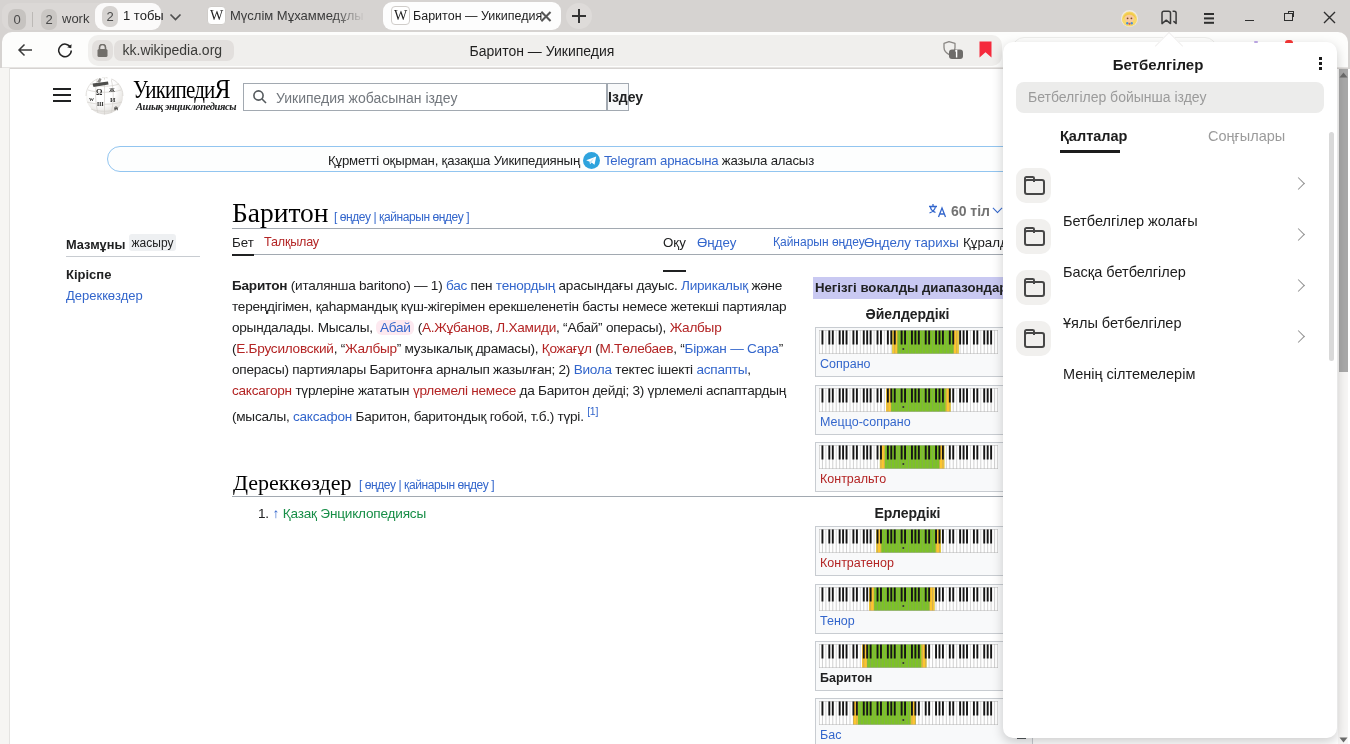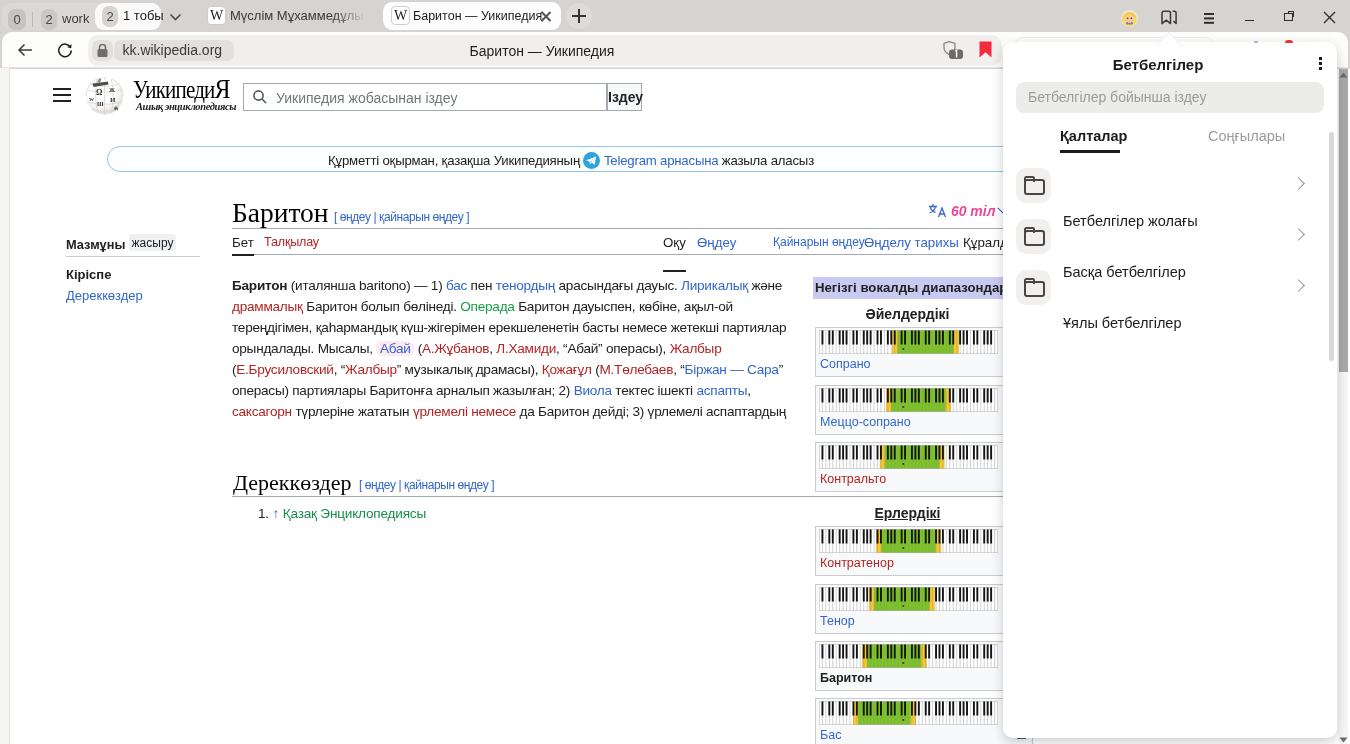"Іздеу" div { width: 35px -> 22px }
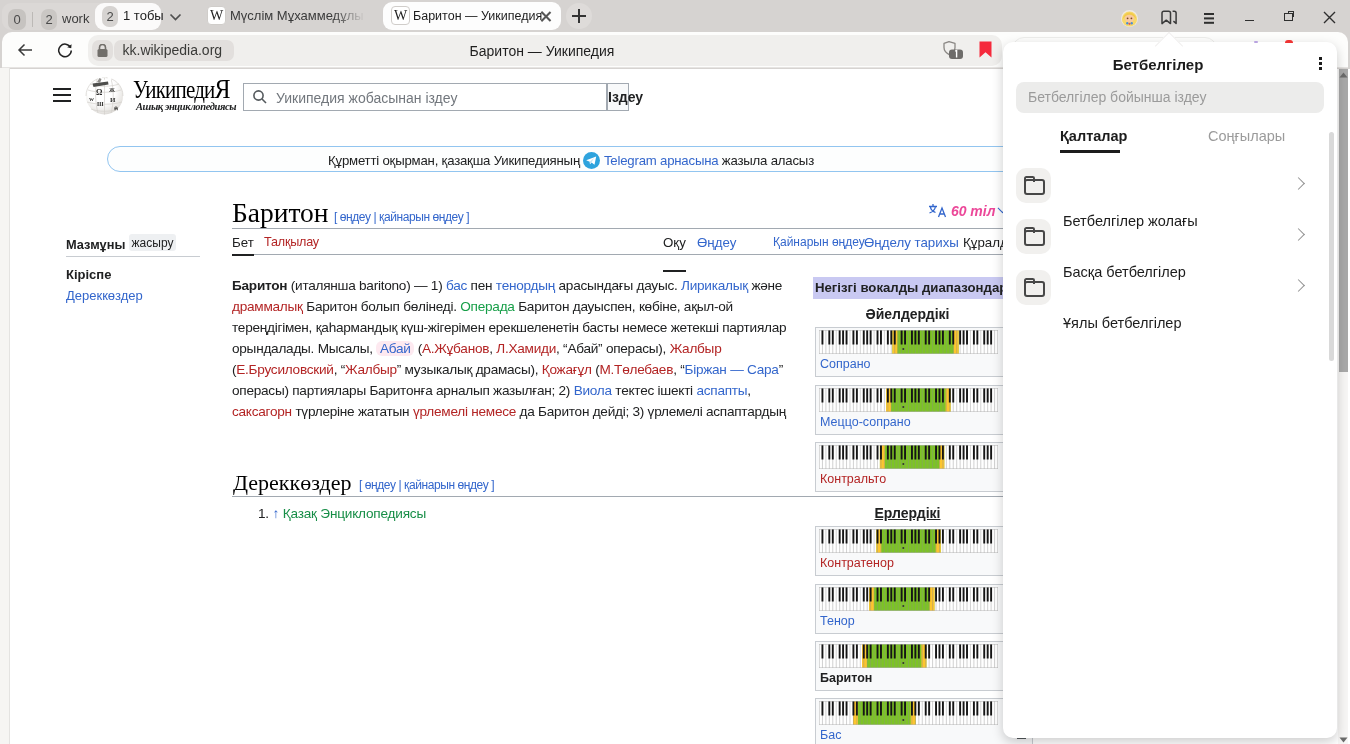"60 тіл" div { color: #ec4899 -> #737373; font-style: italic -> none }
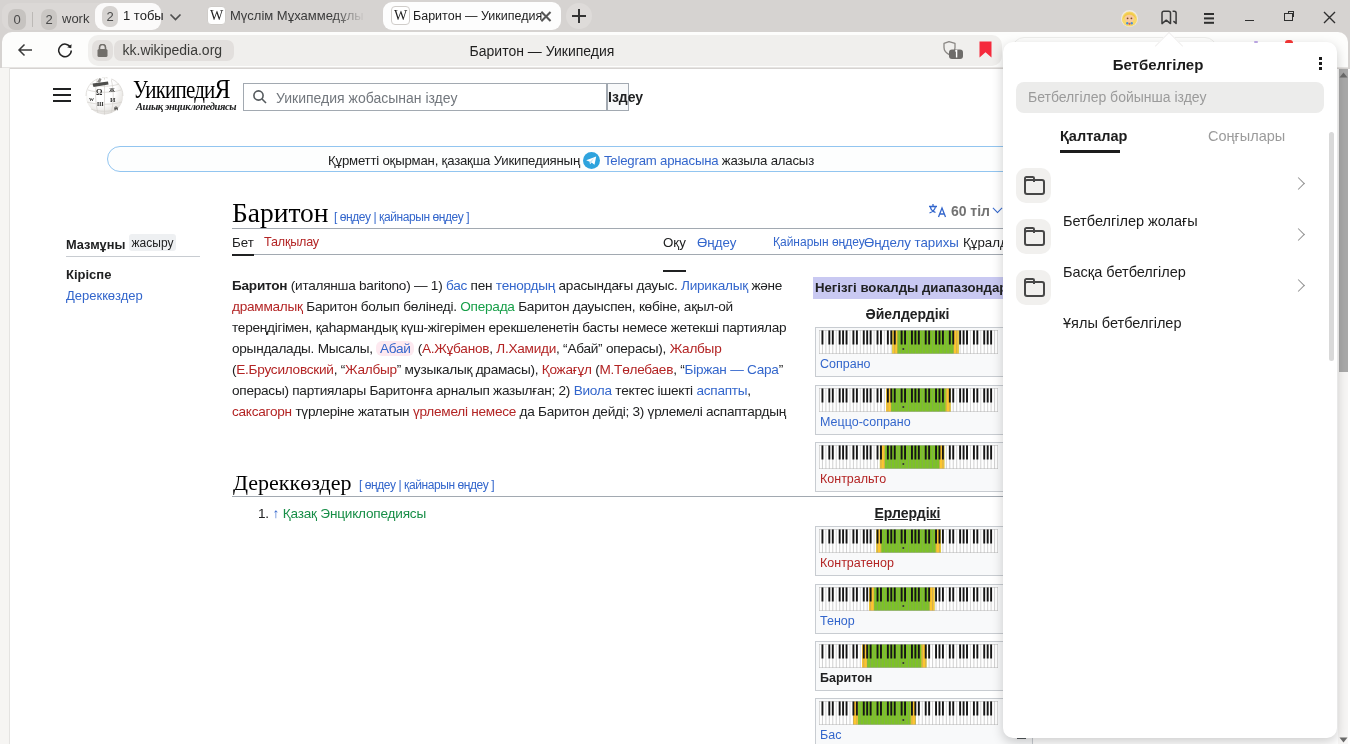"драммалық Баритон болып бөлінеді." div { html: <div><a>драммалық</a> Баритон болып бөлінеді. <a>Операда</a> Баритон дауыспен, көбіне, ақыл-ой</div> -> none }
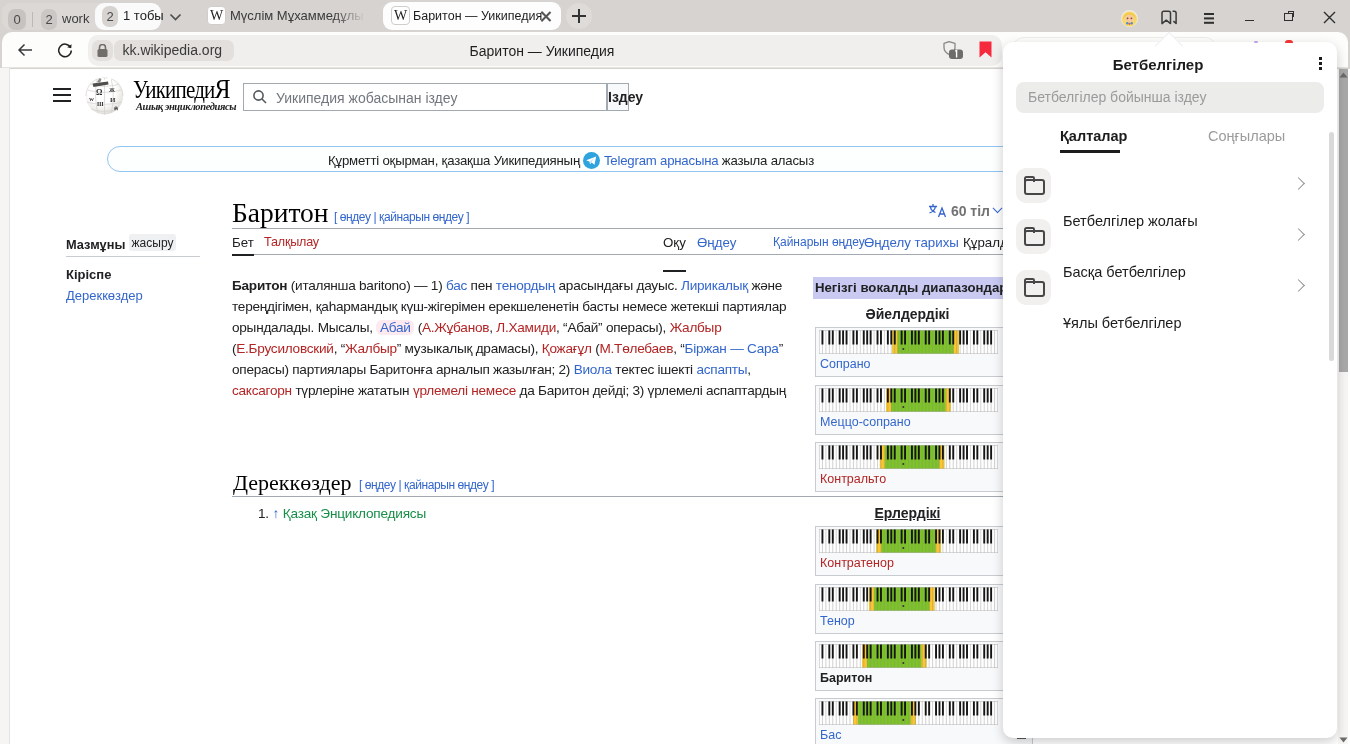"Менің сілтемелерім" div.brow { html: none -> <div> <div></div> <div>Менің сілтемелерім</div> <span></span> </div> }
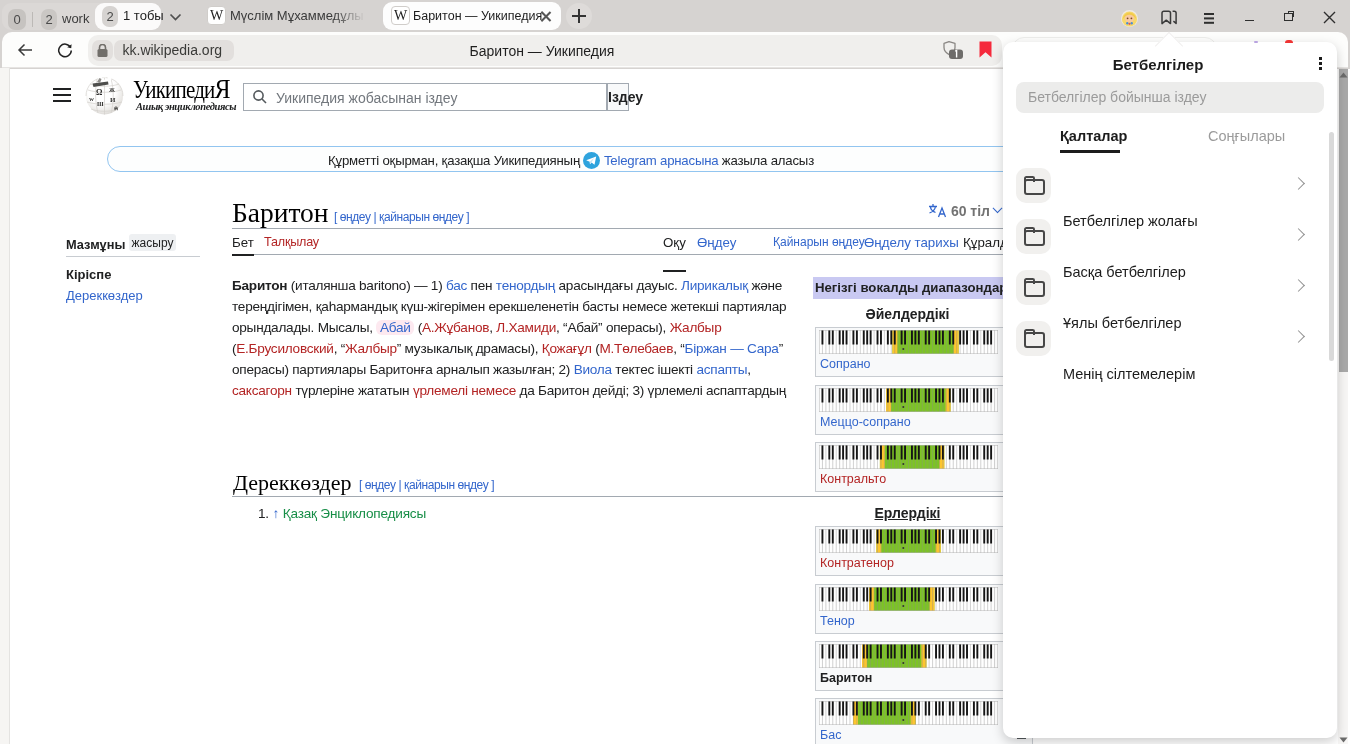"(мысалы, саксафон Баритон, баритондық" div { html: none -> <div>(мысалы, <a>саксафон</a> Баритон, баритондық гобой, т.б.) түрі. <sup>[1]</sup></div> }
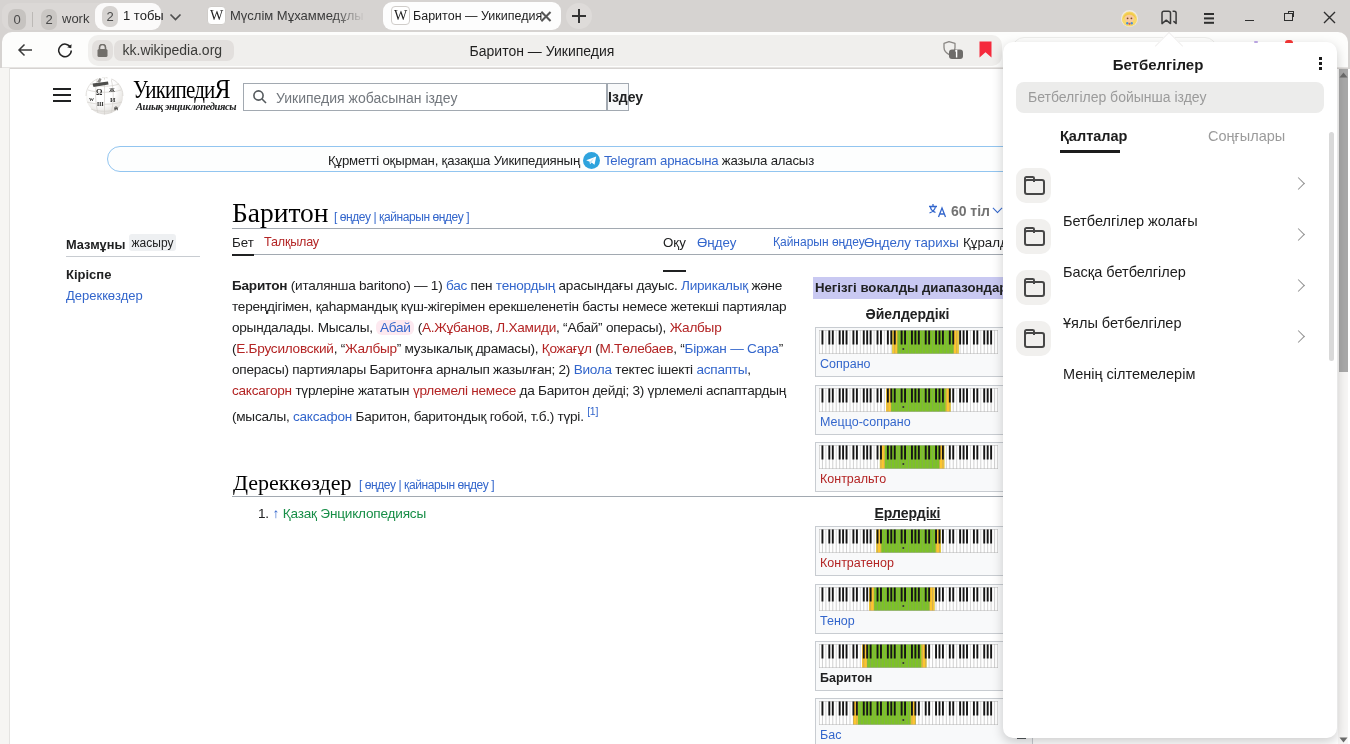"Ерлердікі" div.ibh { text-decoration: underline -> none }
